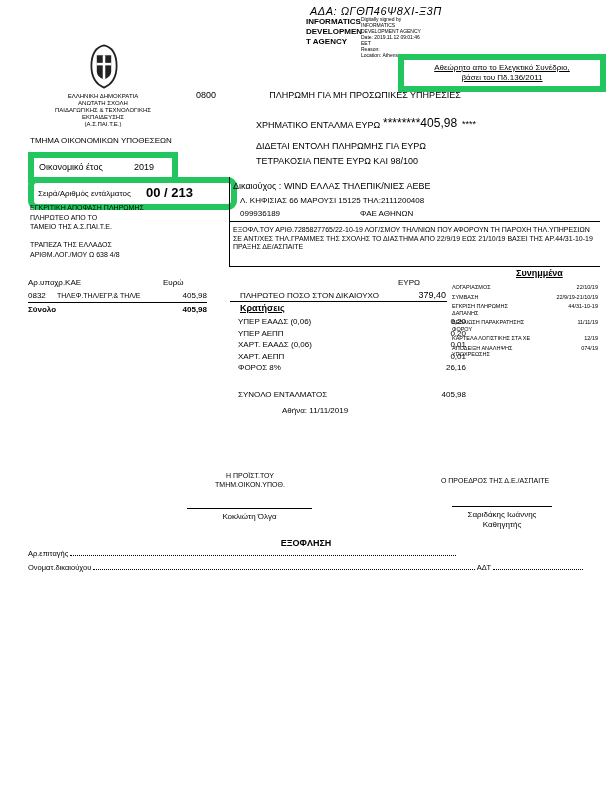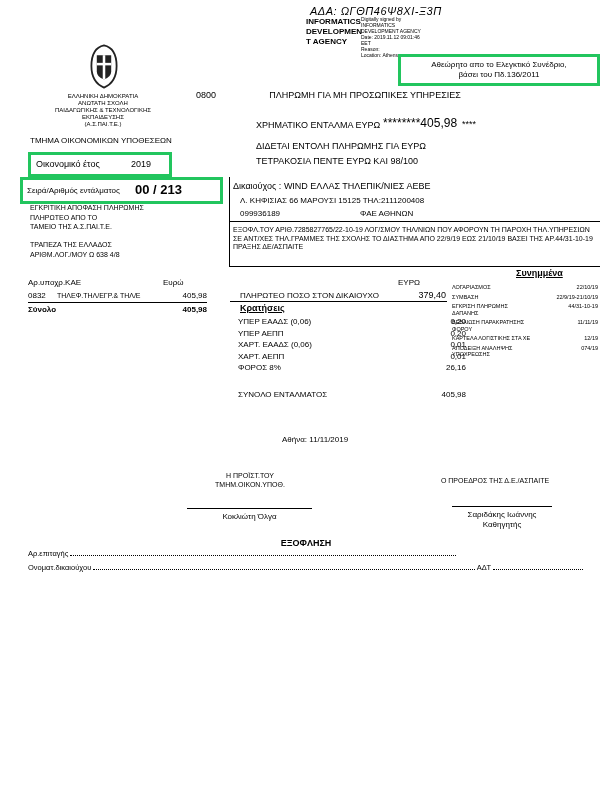"Αθεώρητο απο το Ελεγκτικό Συνέδριο," .box { border: 3px solid #22c55e -> 6px solid #22c55e; text-decoration: none -> underline }
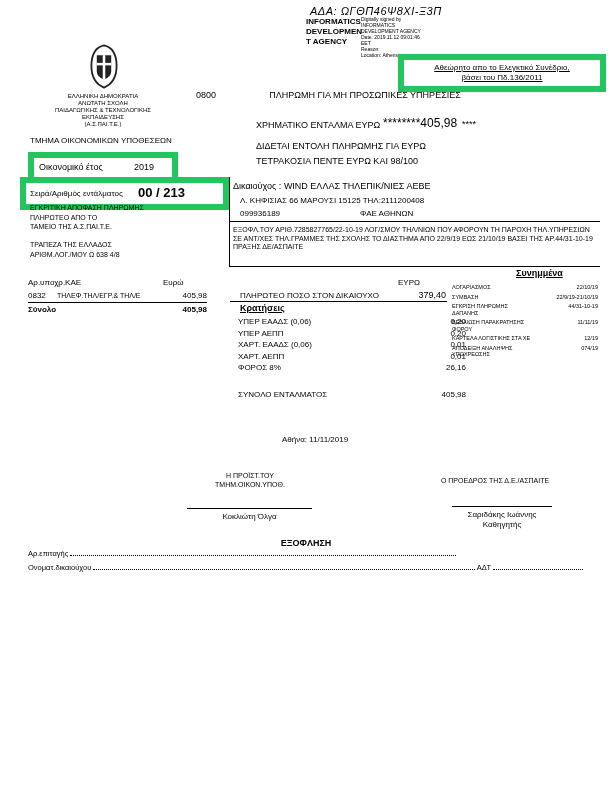"Σειρά/Αριθμός εντάλματος" div.box { border-radius: none -> 9px; left: 20px -> 28px }
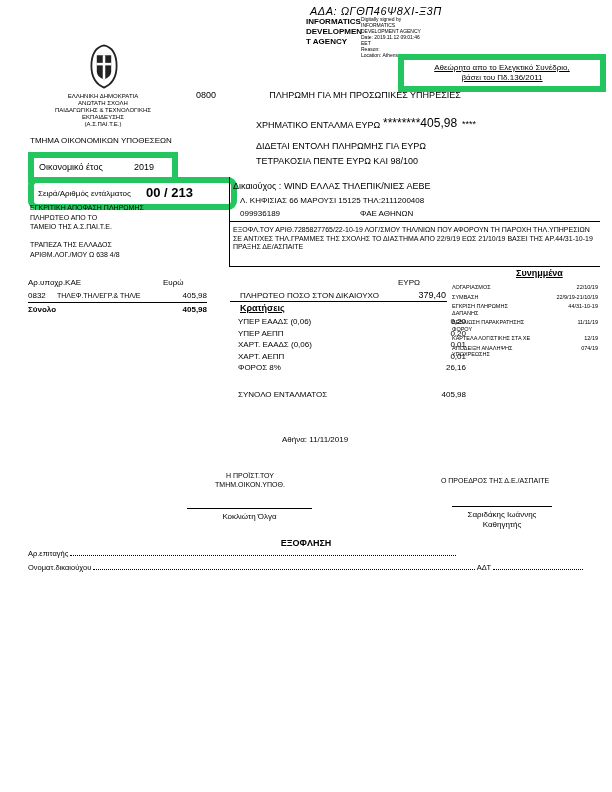"Αθήνα: 11/11/2019" div.t { margin-top: 29px -> none }
